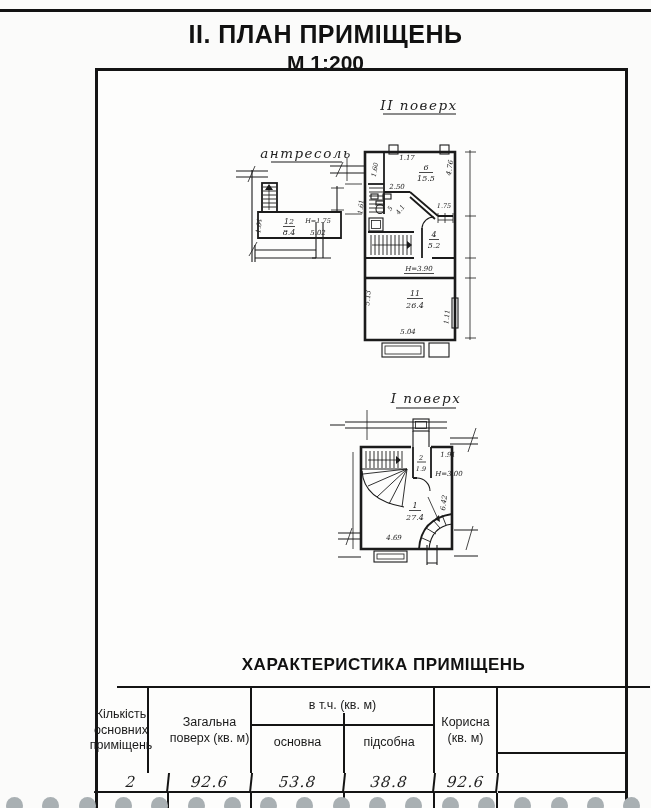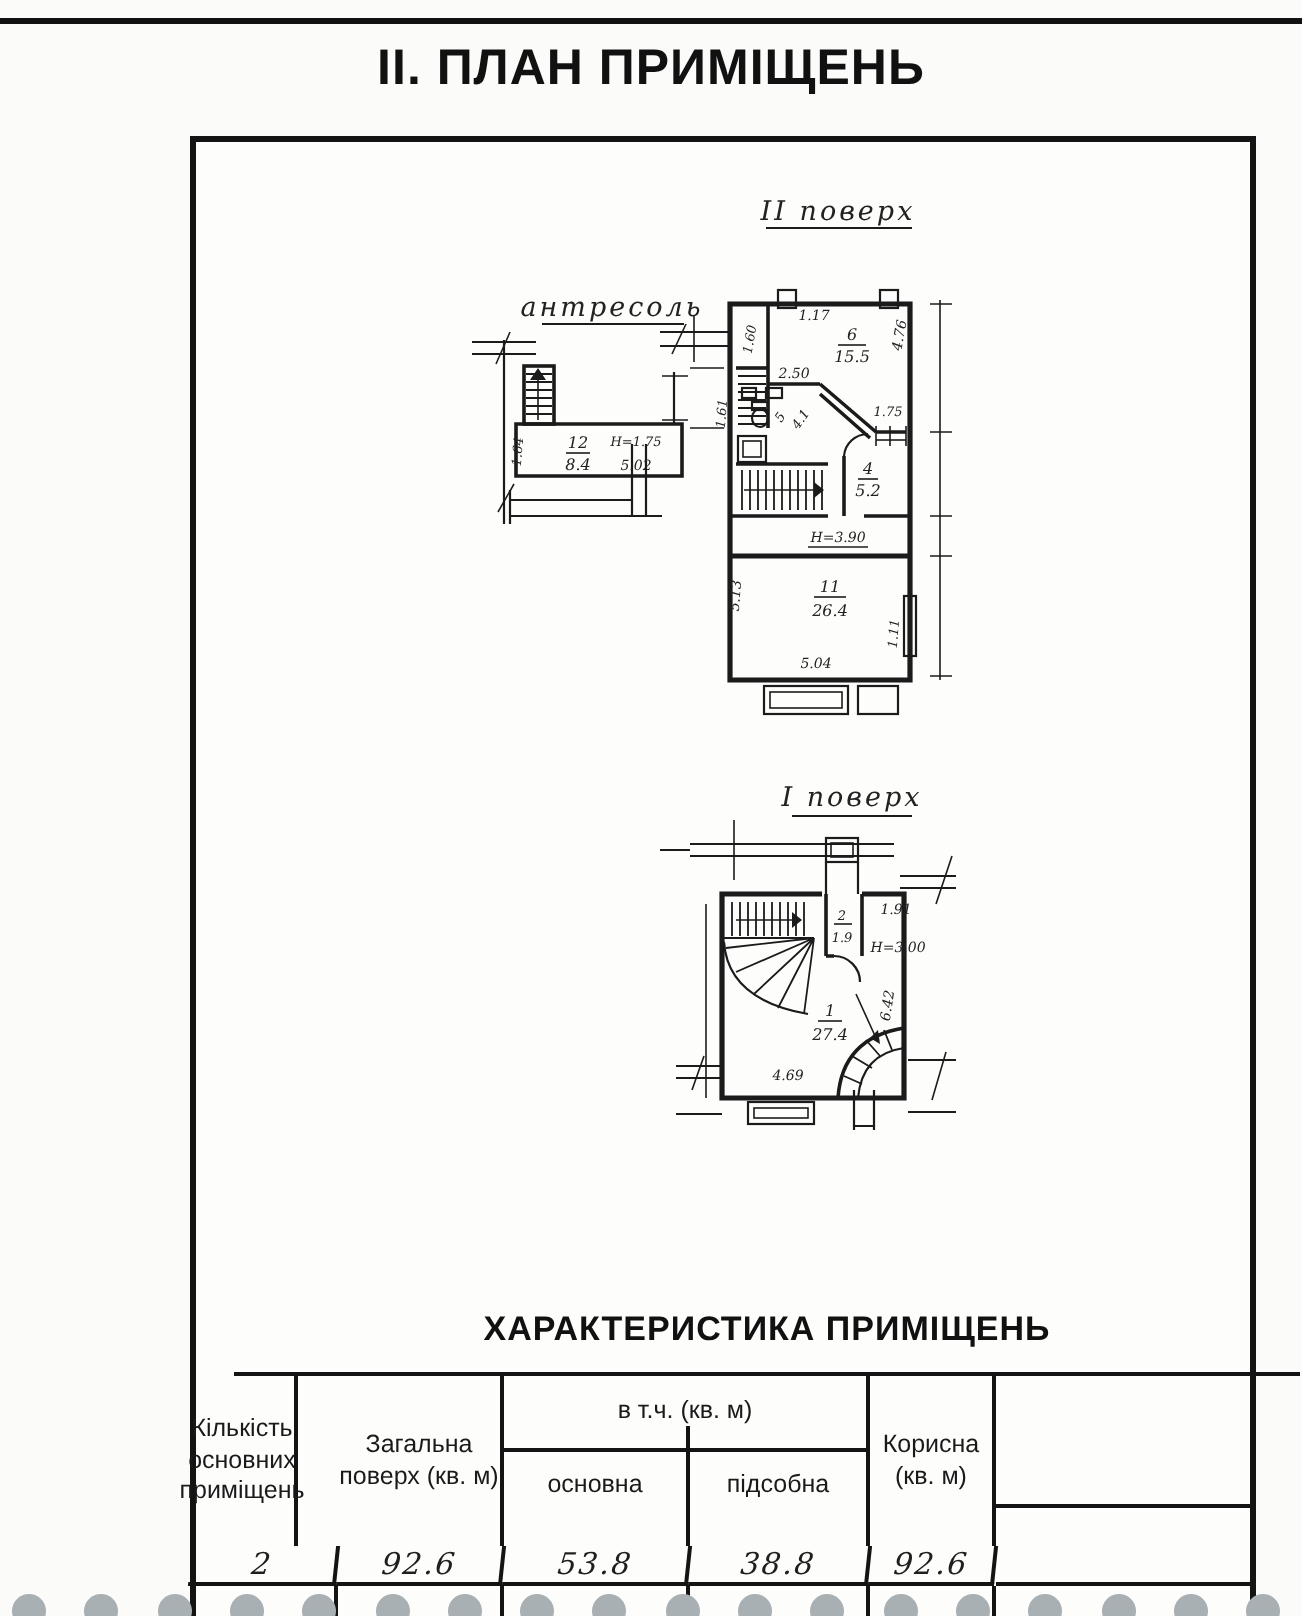"М 1:200" div.title-scale { html: none -> <div>М 1:200</div> }
